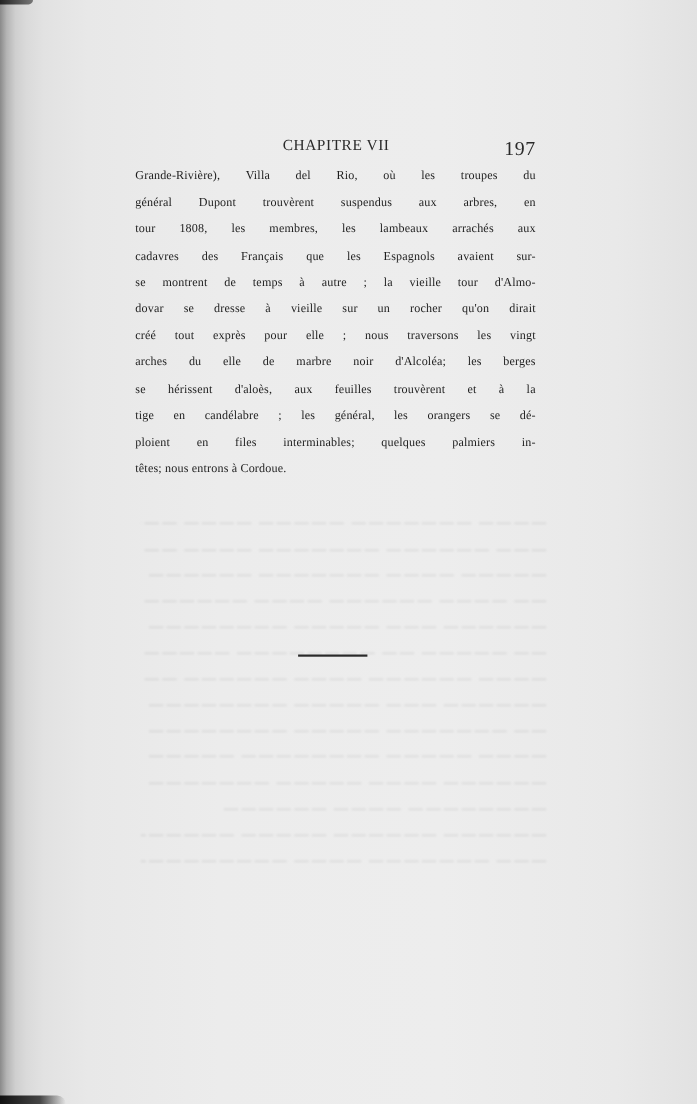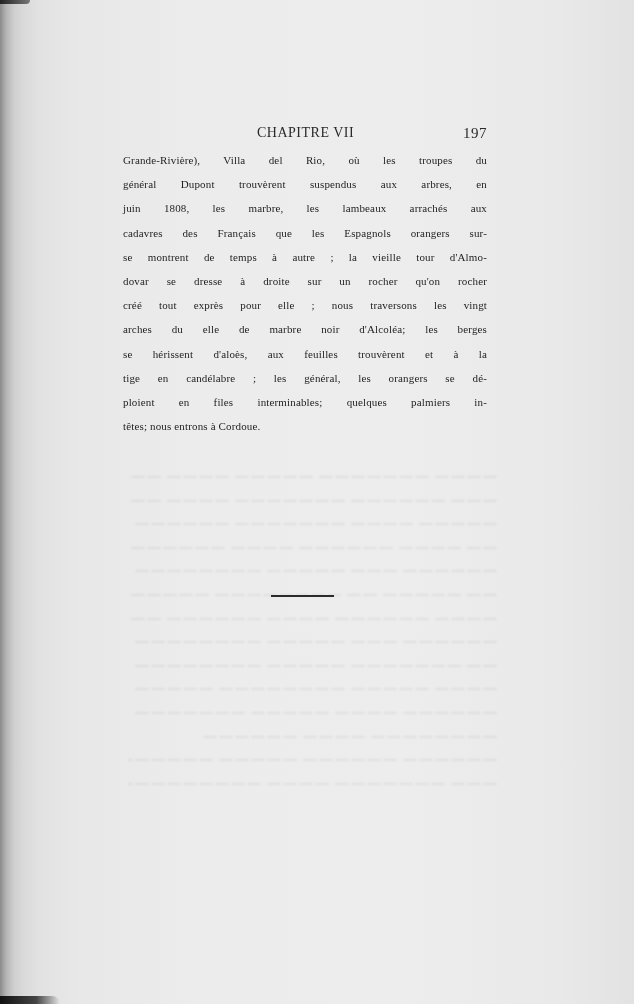"197" .running-head .pageno { font-size: 15px -> 18px }
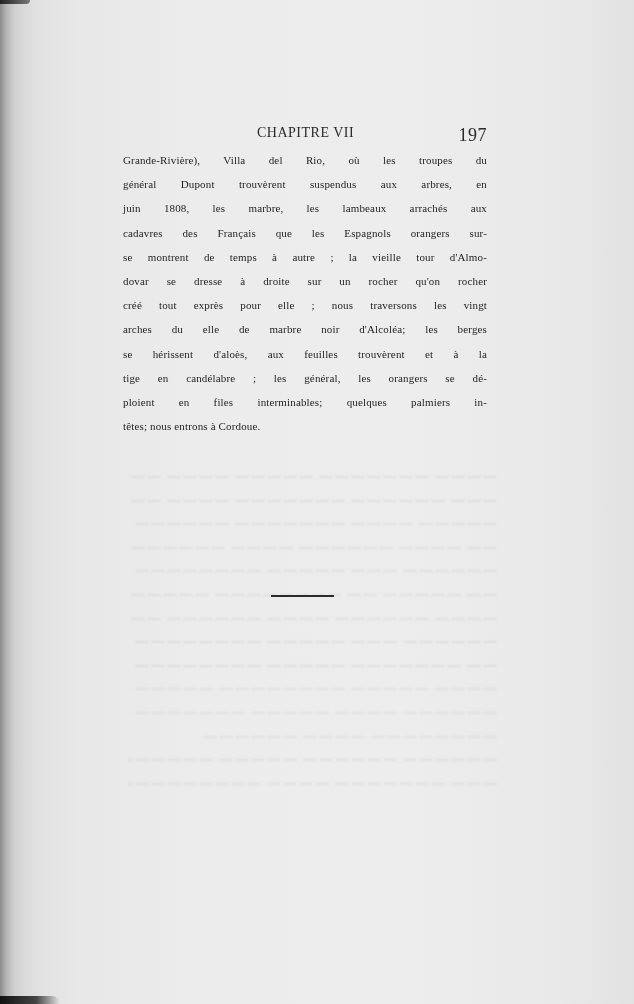"juin 1808, les marbre, les" span.line { text: juin 1808, les marbre -> tour 1808, les membres }
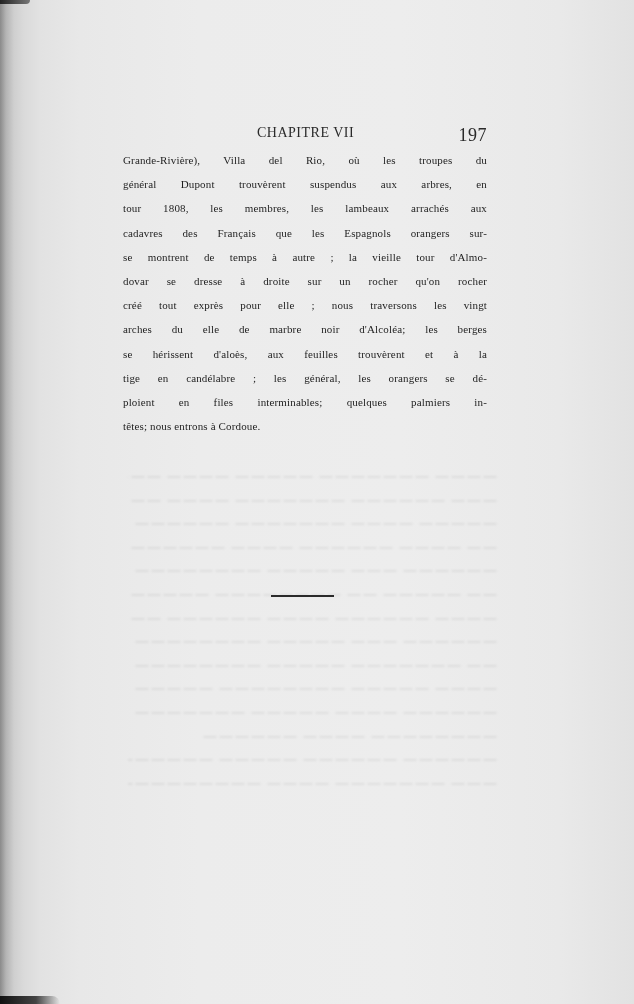"cadavres des Français que les" span.line { text: orangers -> avaient }
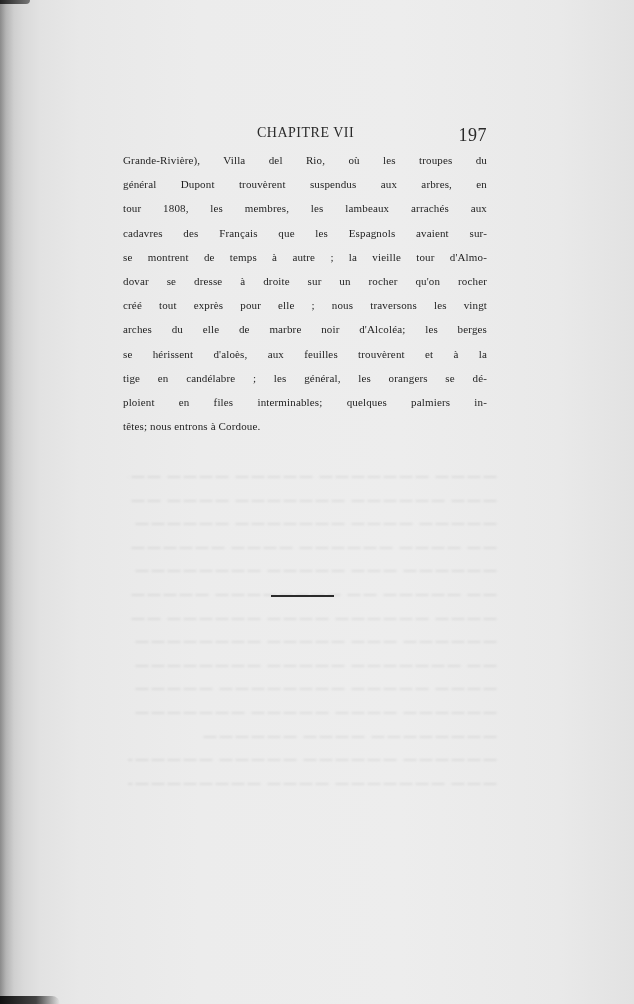"dovar se dresse à droite" span.line { text: droite sur un rocher qu'on rocher -> vieille sur un rocher qu'on dirait }
